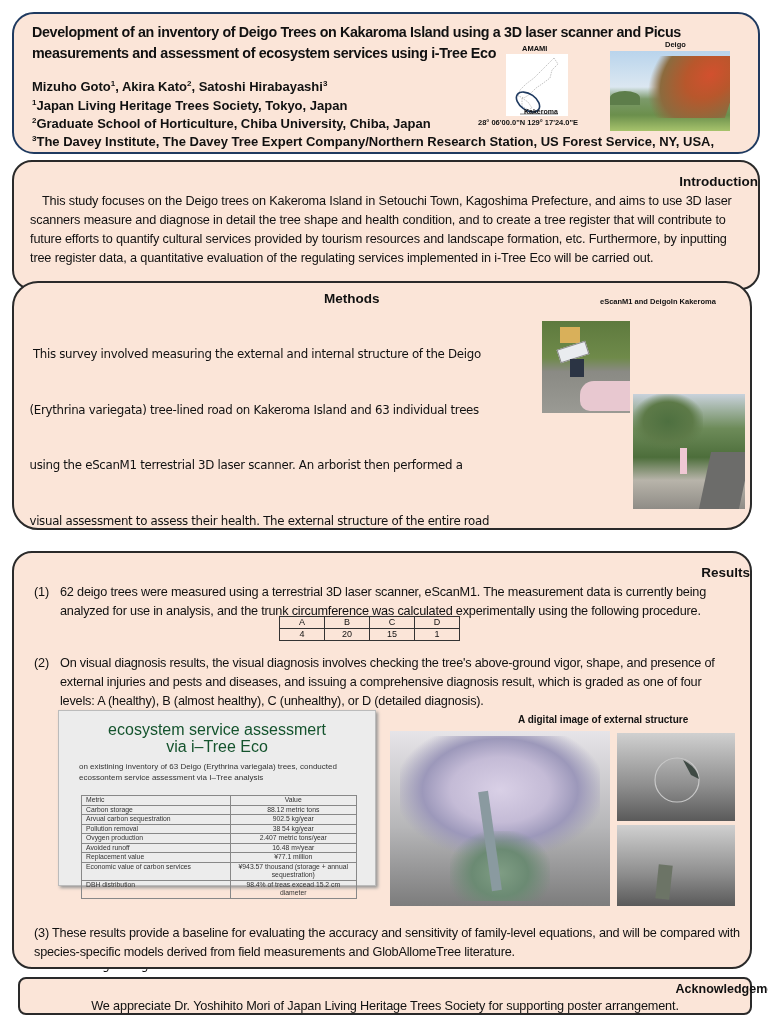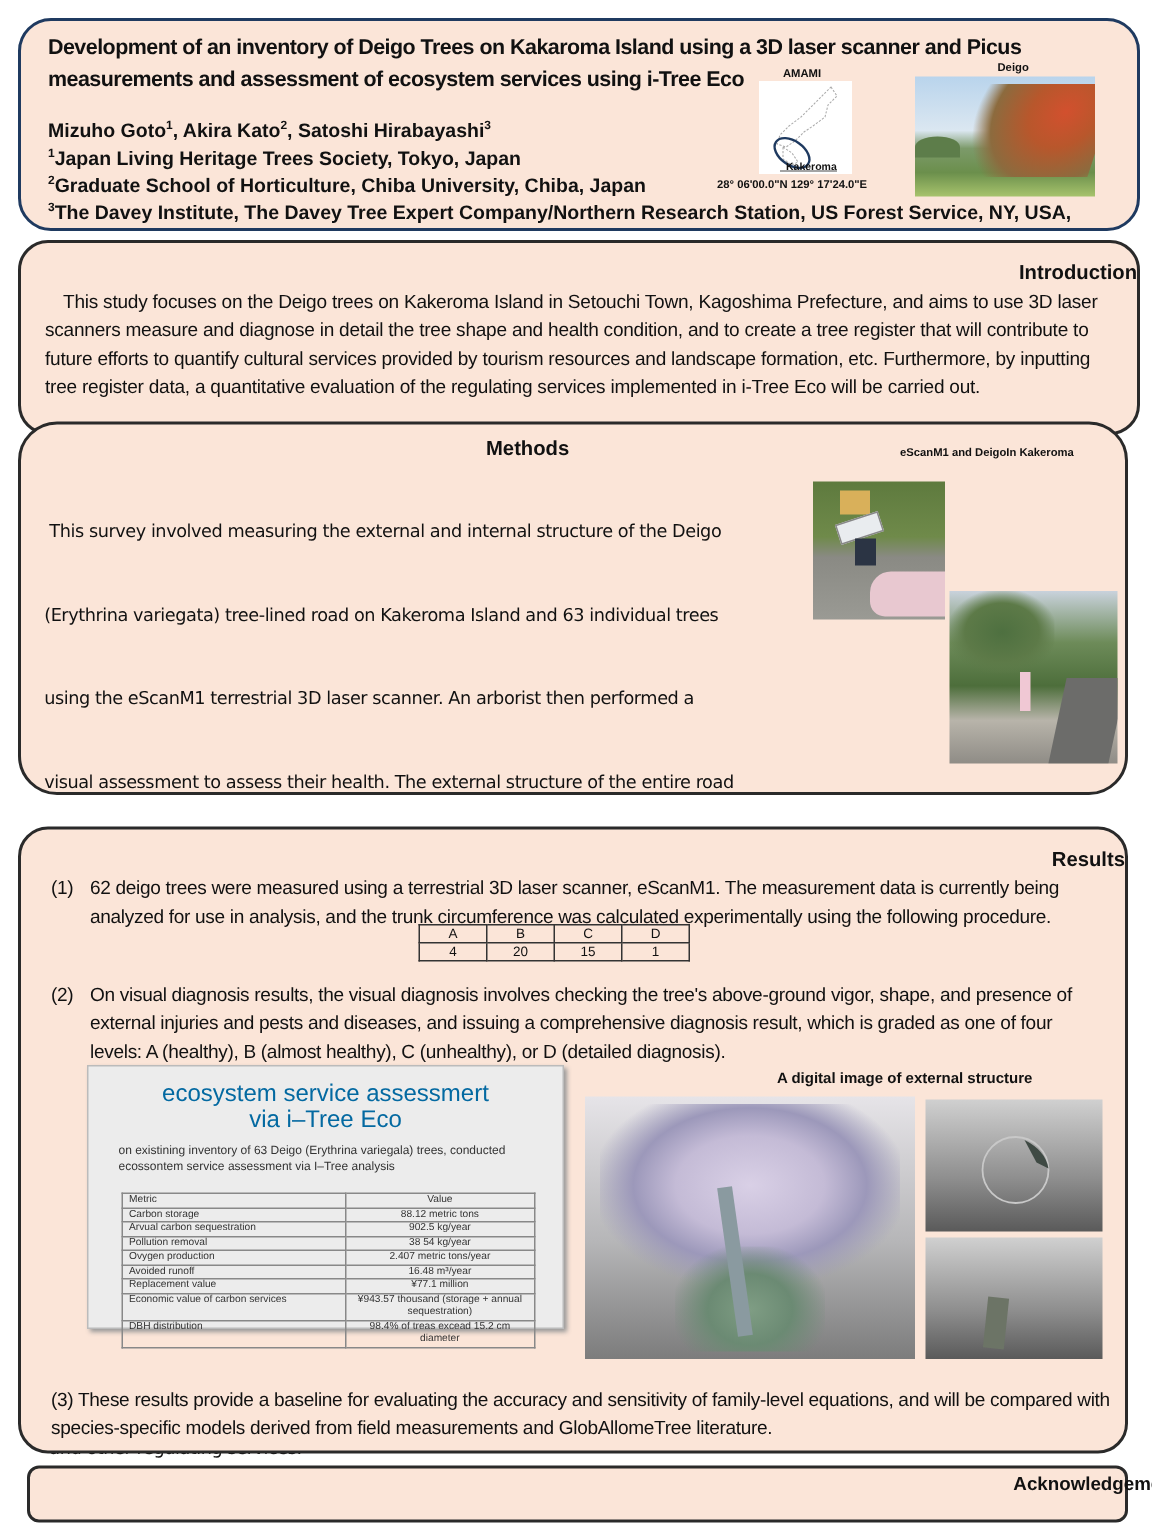"ecosystem service assessmert" .eco .h { color: #0369a1 -> #14532d }
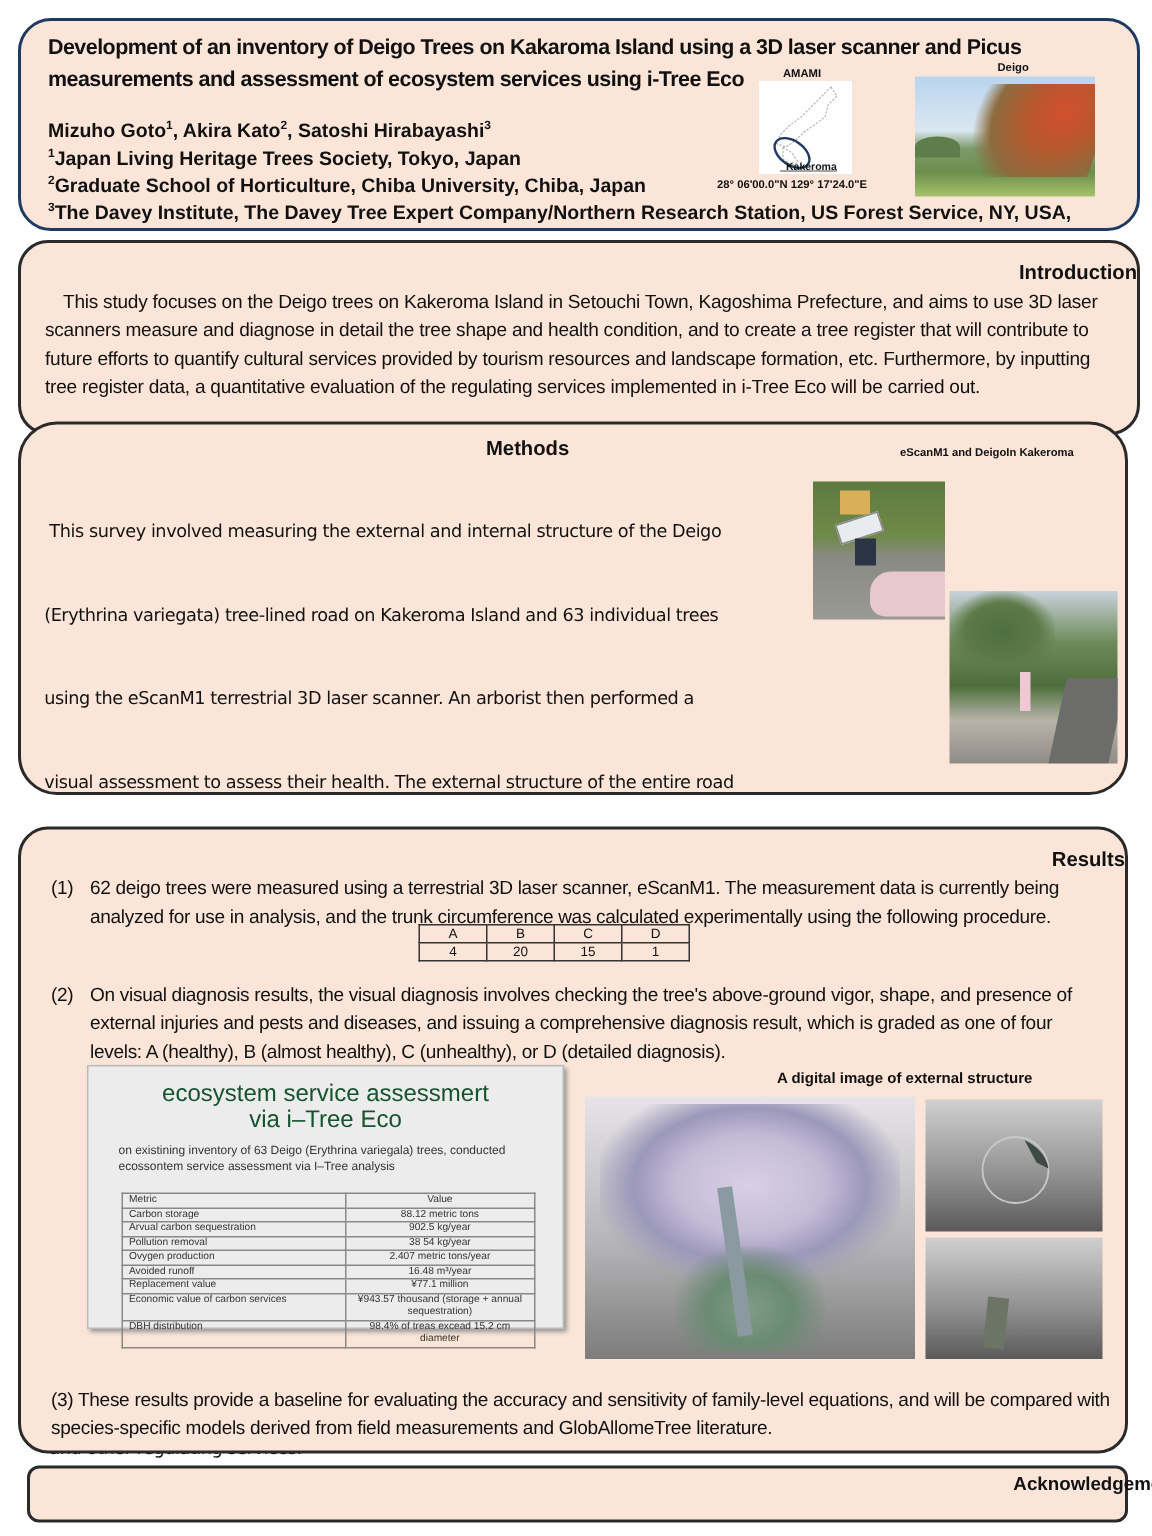"We appreciate Dr. Yoshihito Mori" div.body-text { html: none -> <div>We appreciate Dr. Yoshihito Mori of Japan Living Heritage Trees Society for supporting poster arrangement.</div> }
